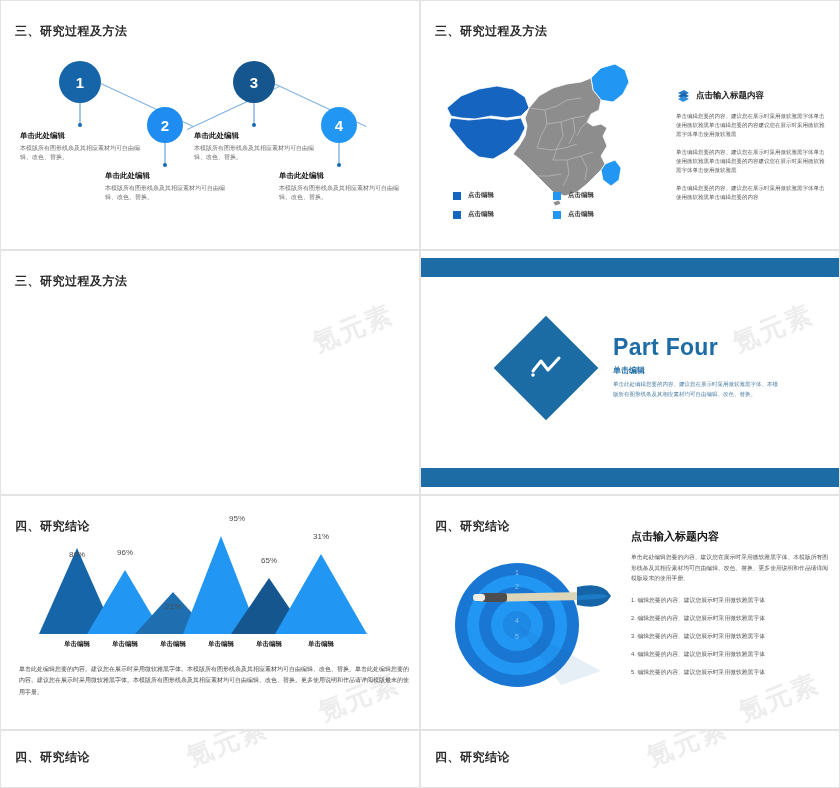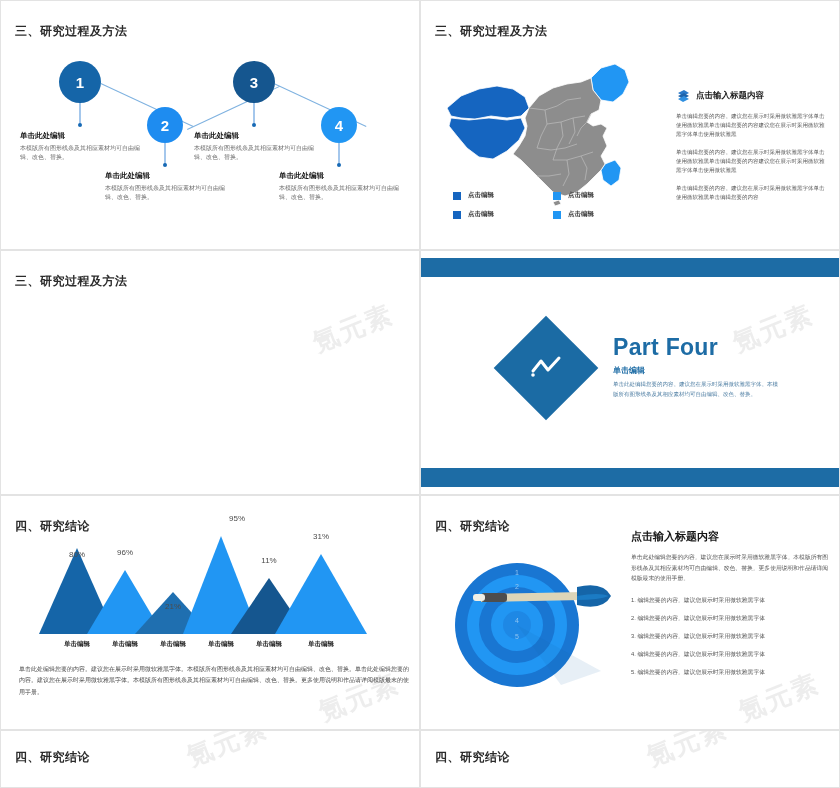"11%" div.mt-val { text: 11% -> 65% }
